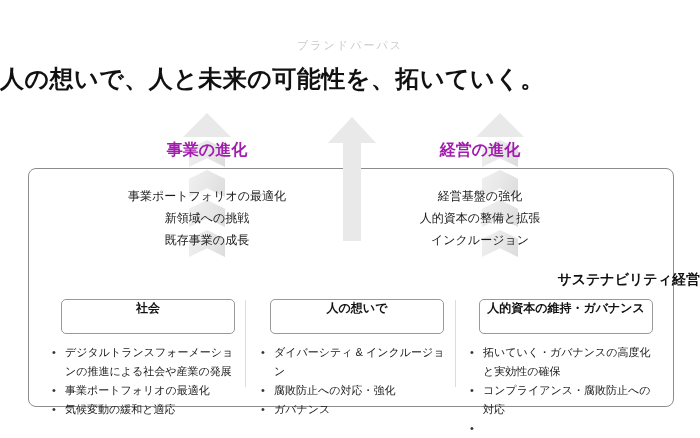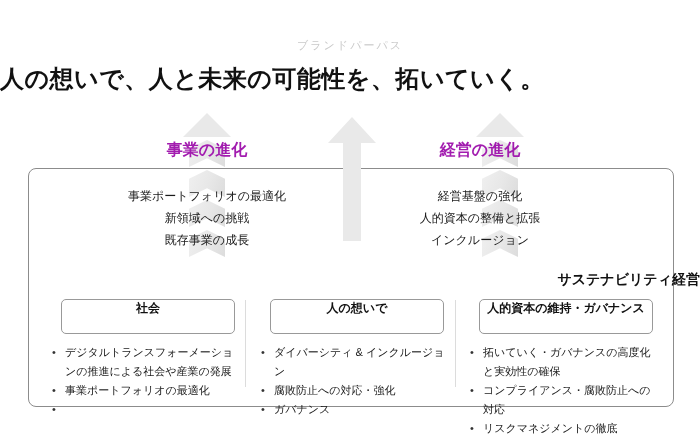"気候変動の緩和と適応" span { html: none -> <span>気候変動の緩和と適応</span> }
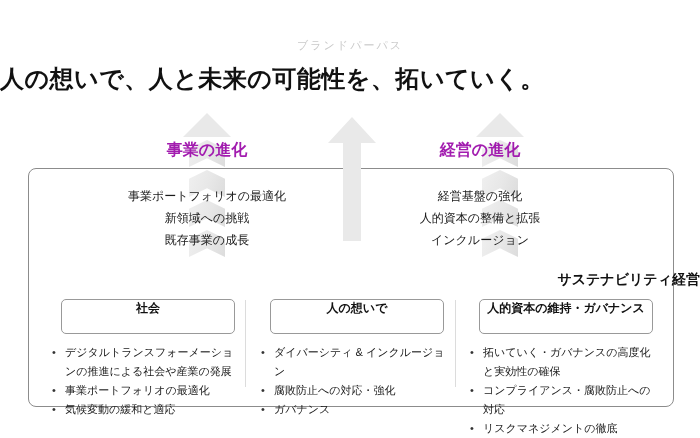"リスクマネジメントの徹底" span { html: <span>リスクマネジメントの徹底</span> -> none }
